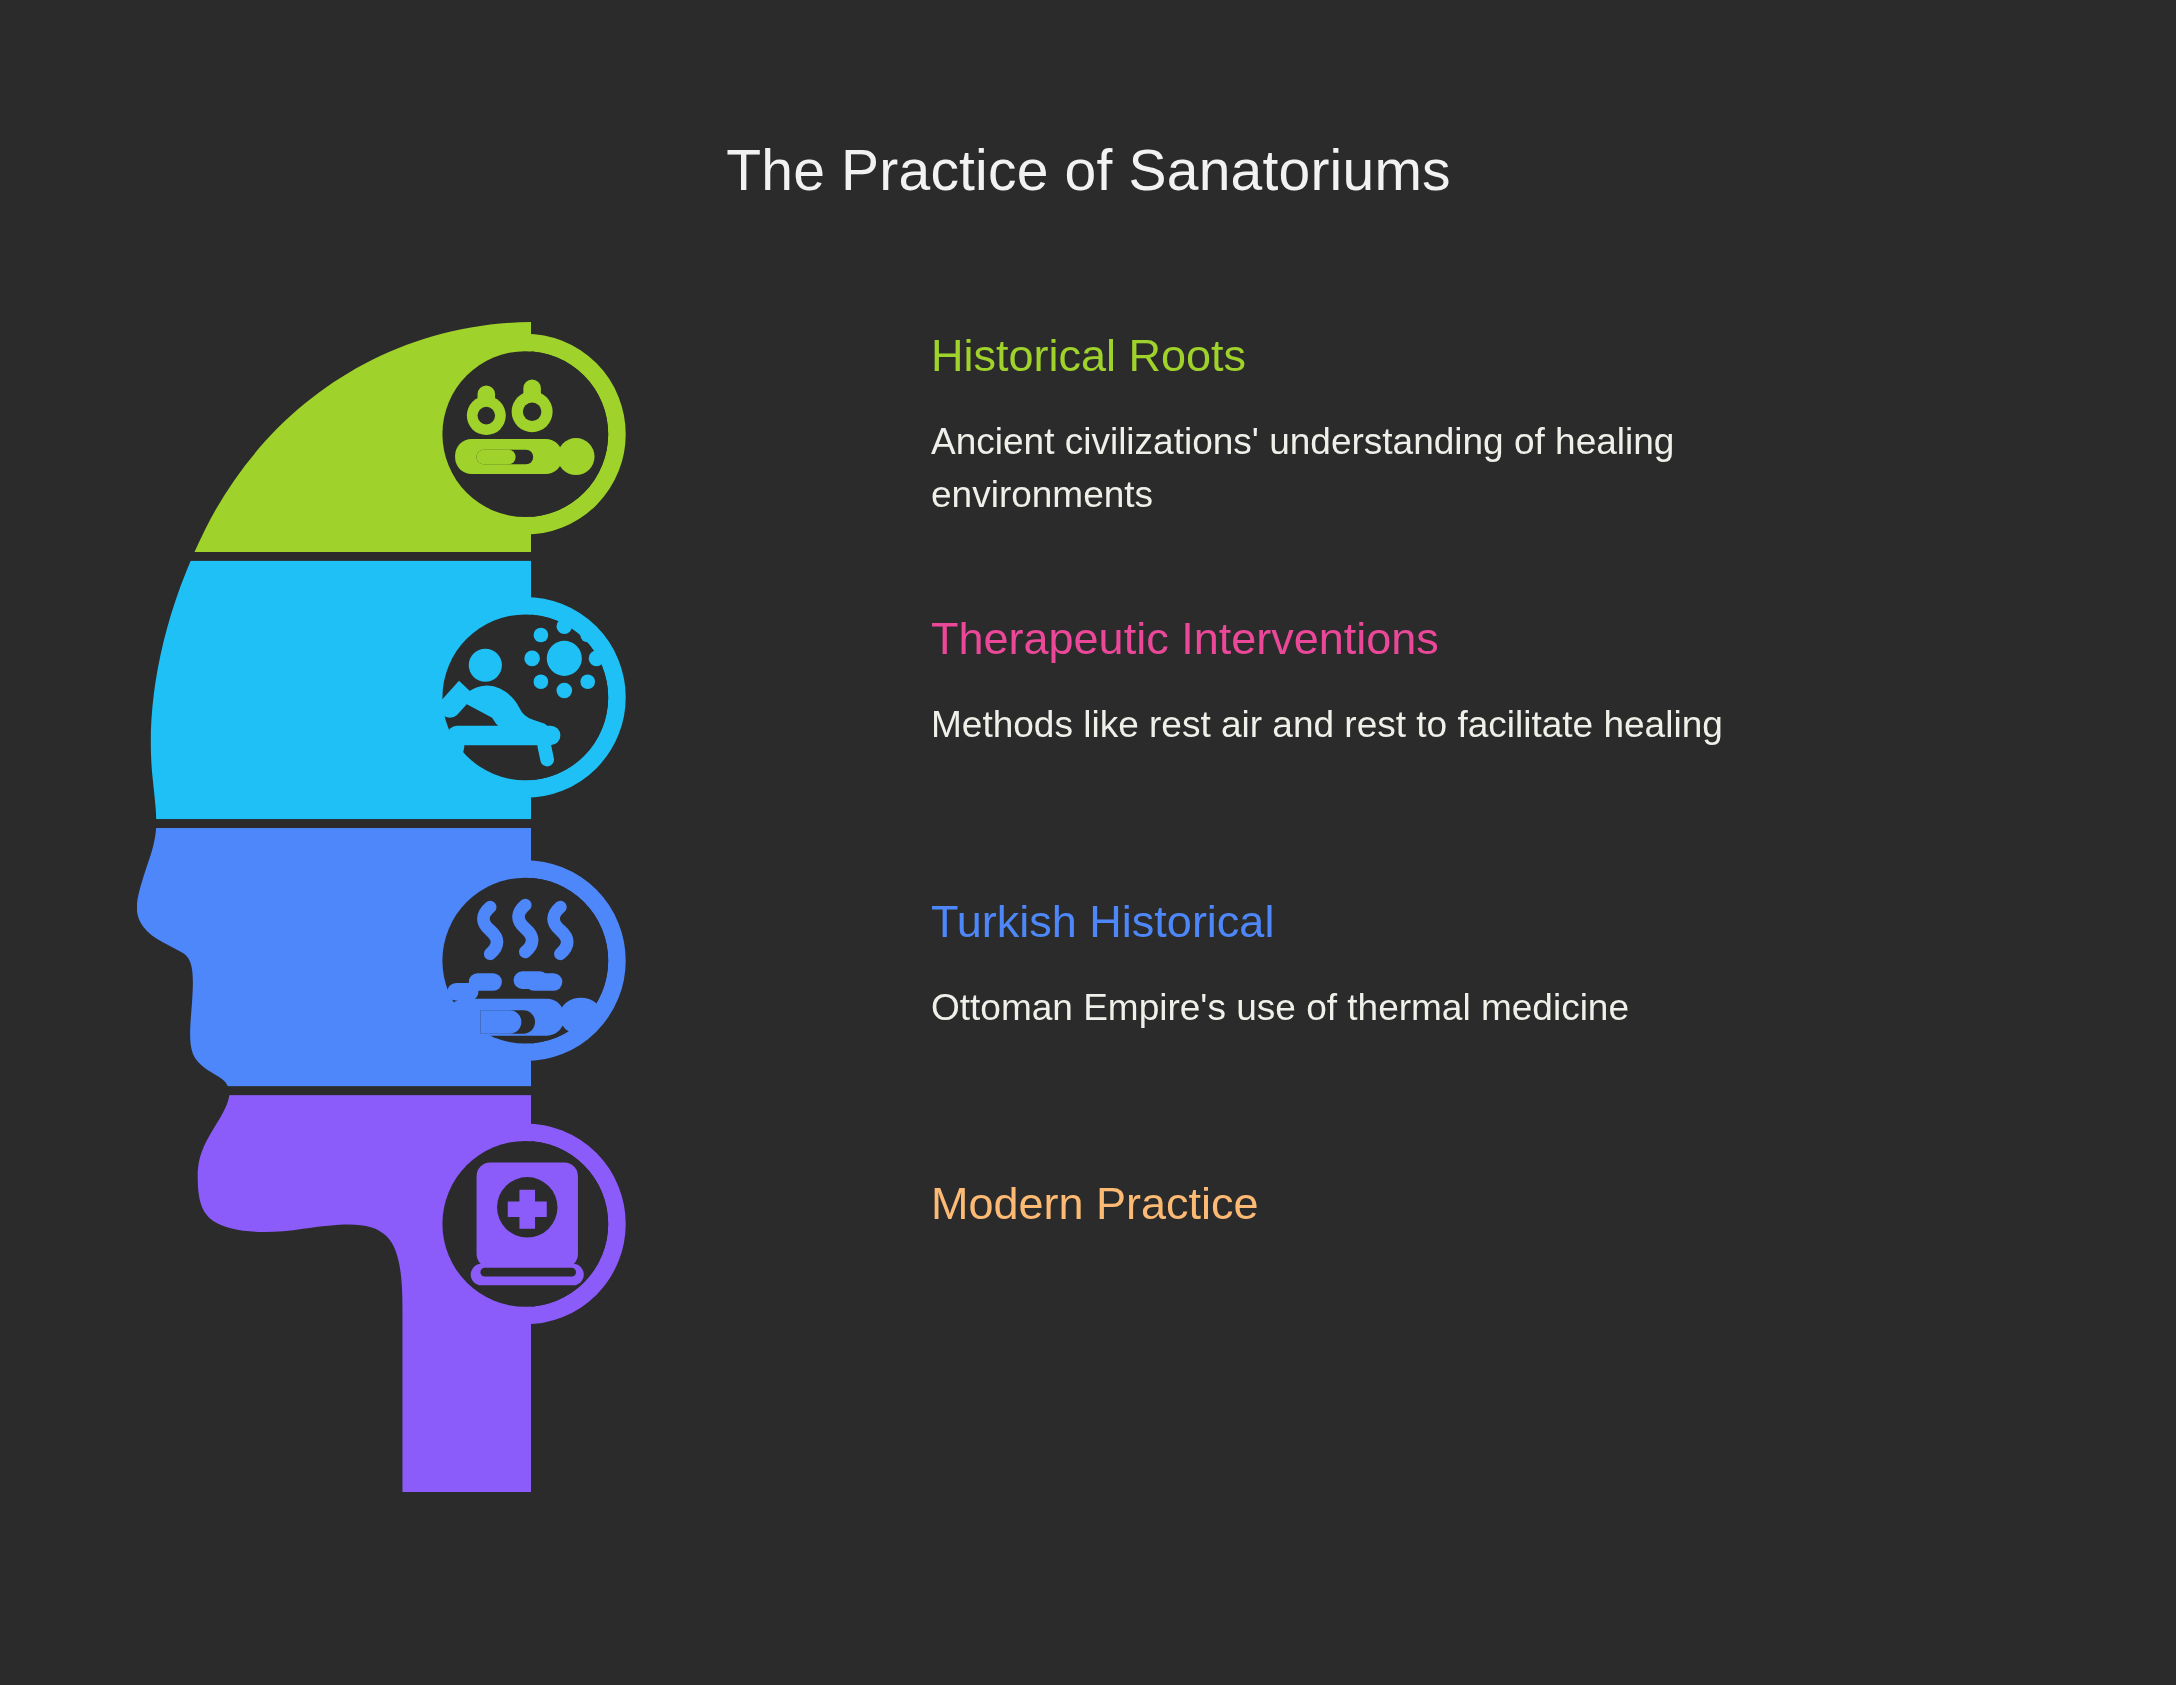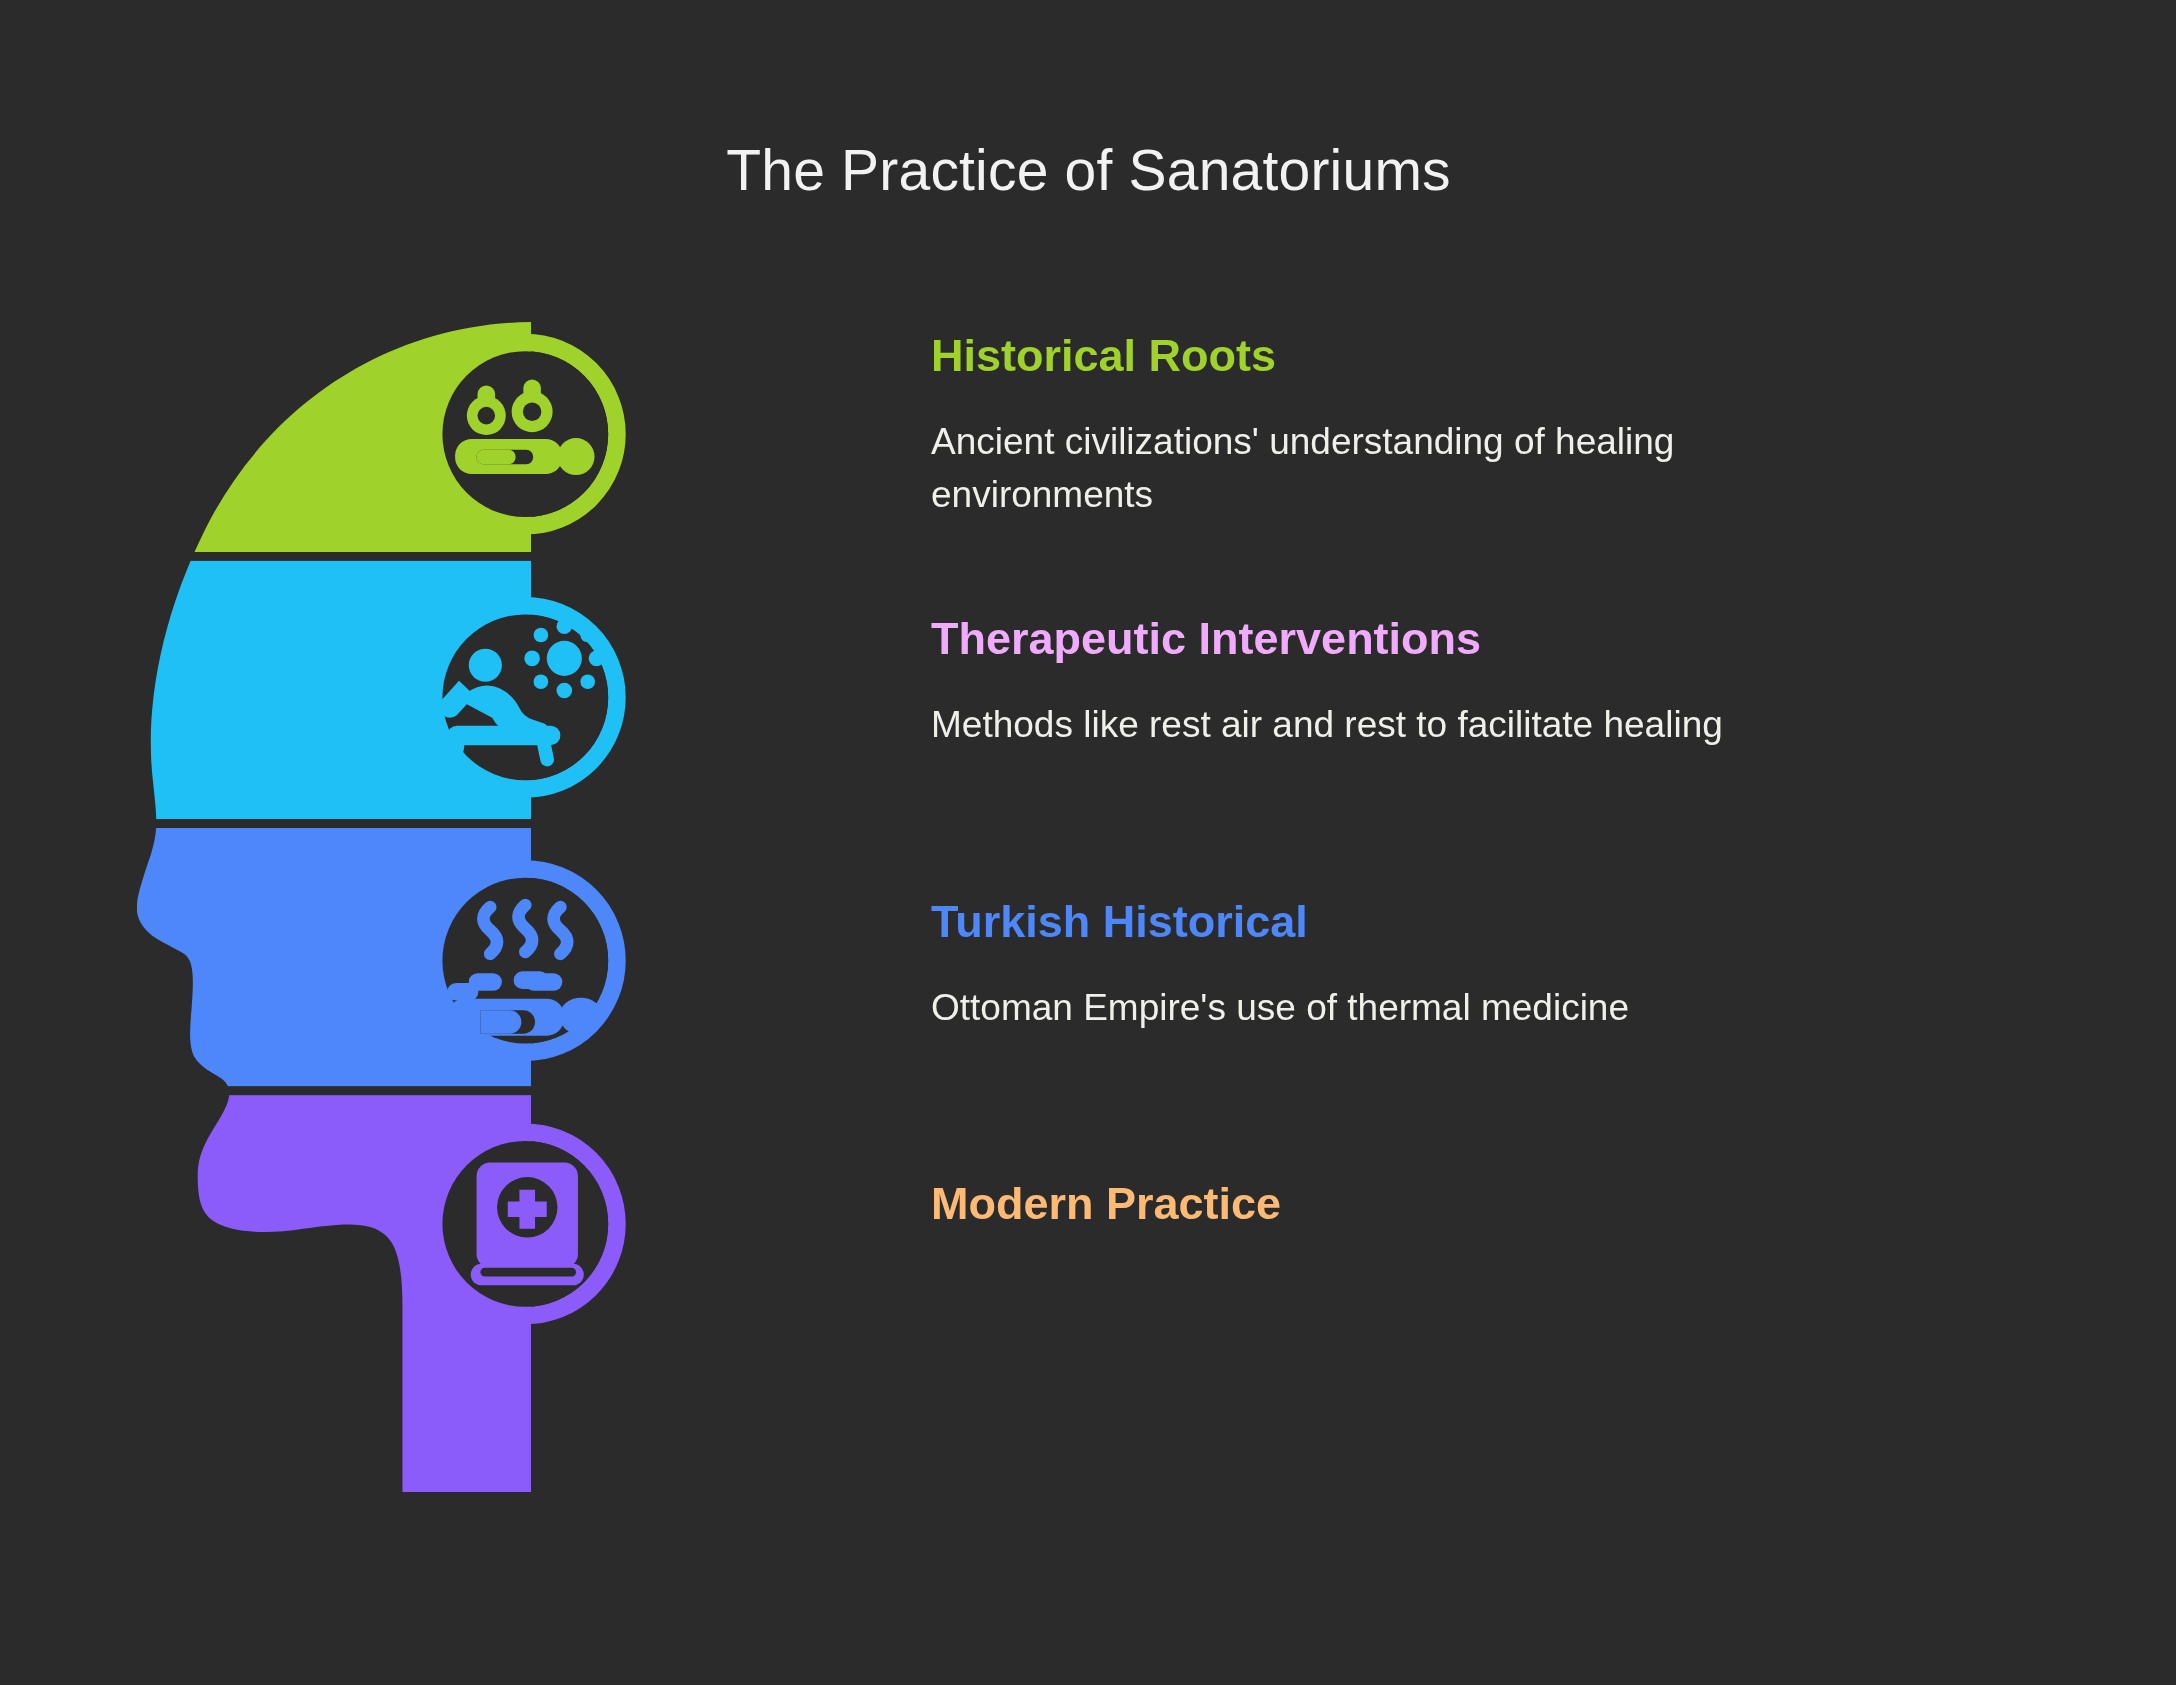"Historical Roots" .sec-title { font-weight: bold -> normal }
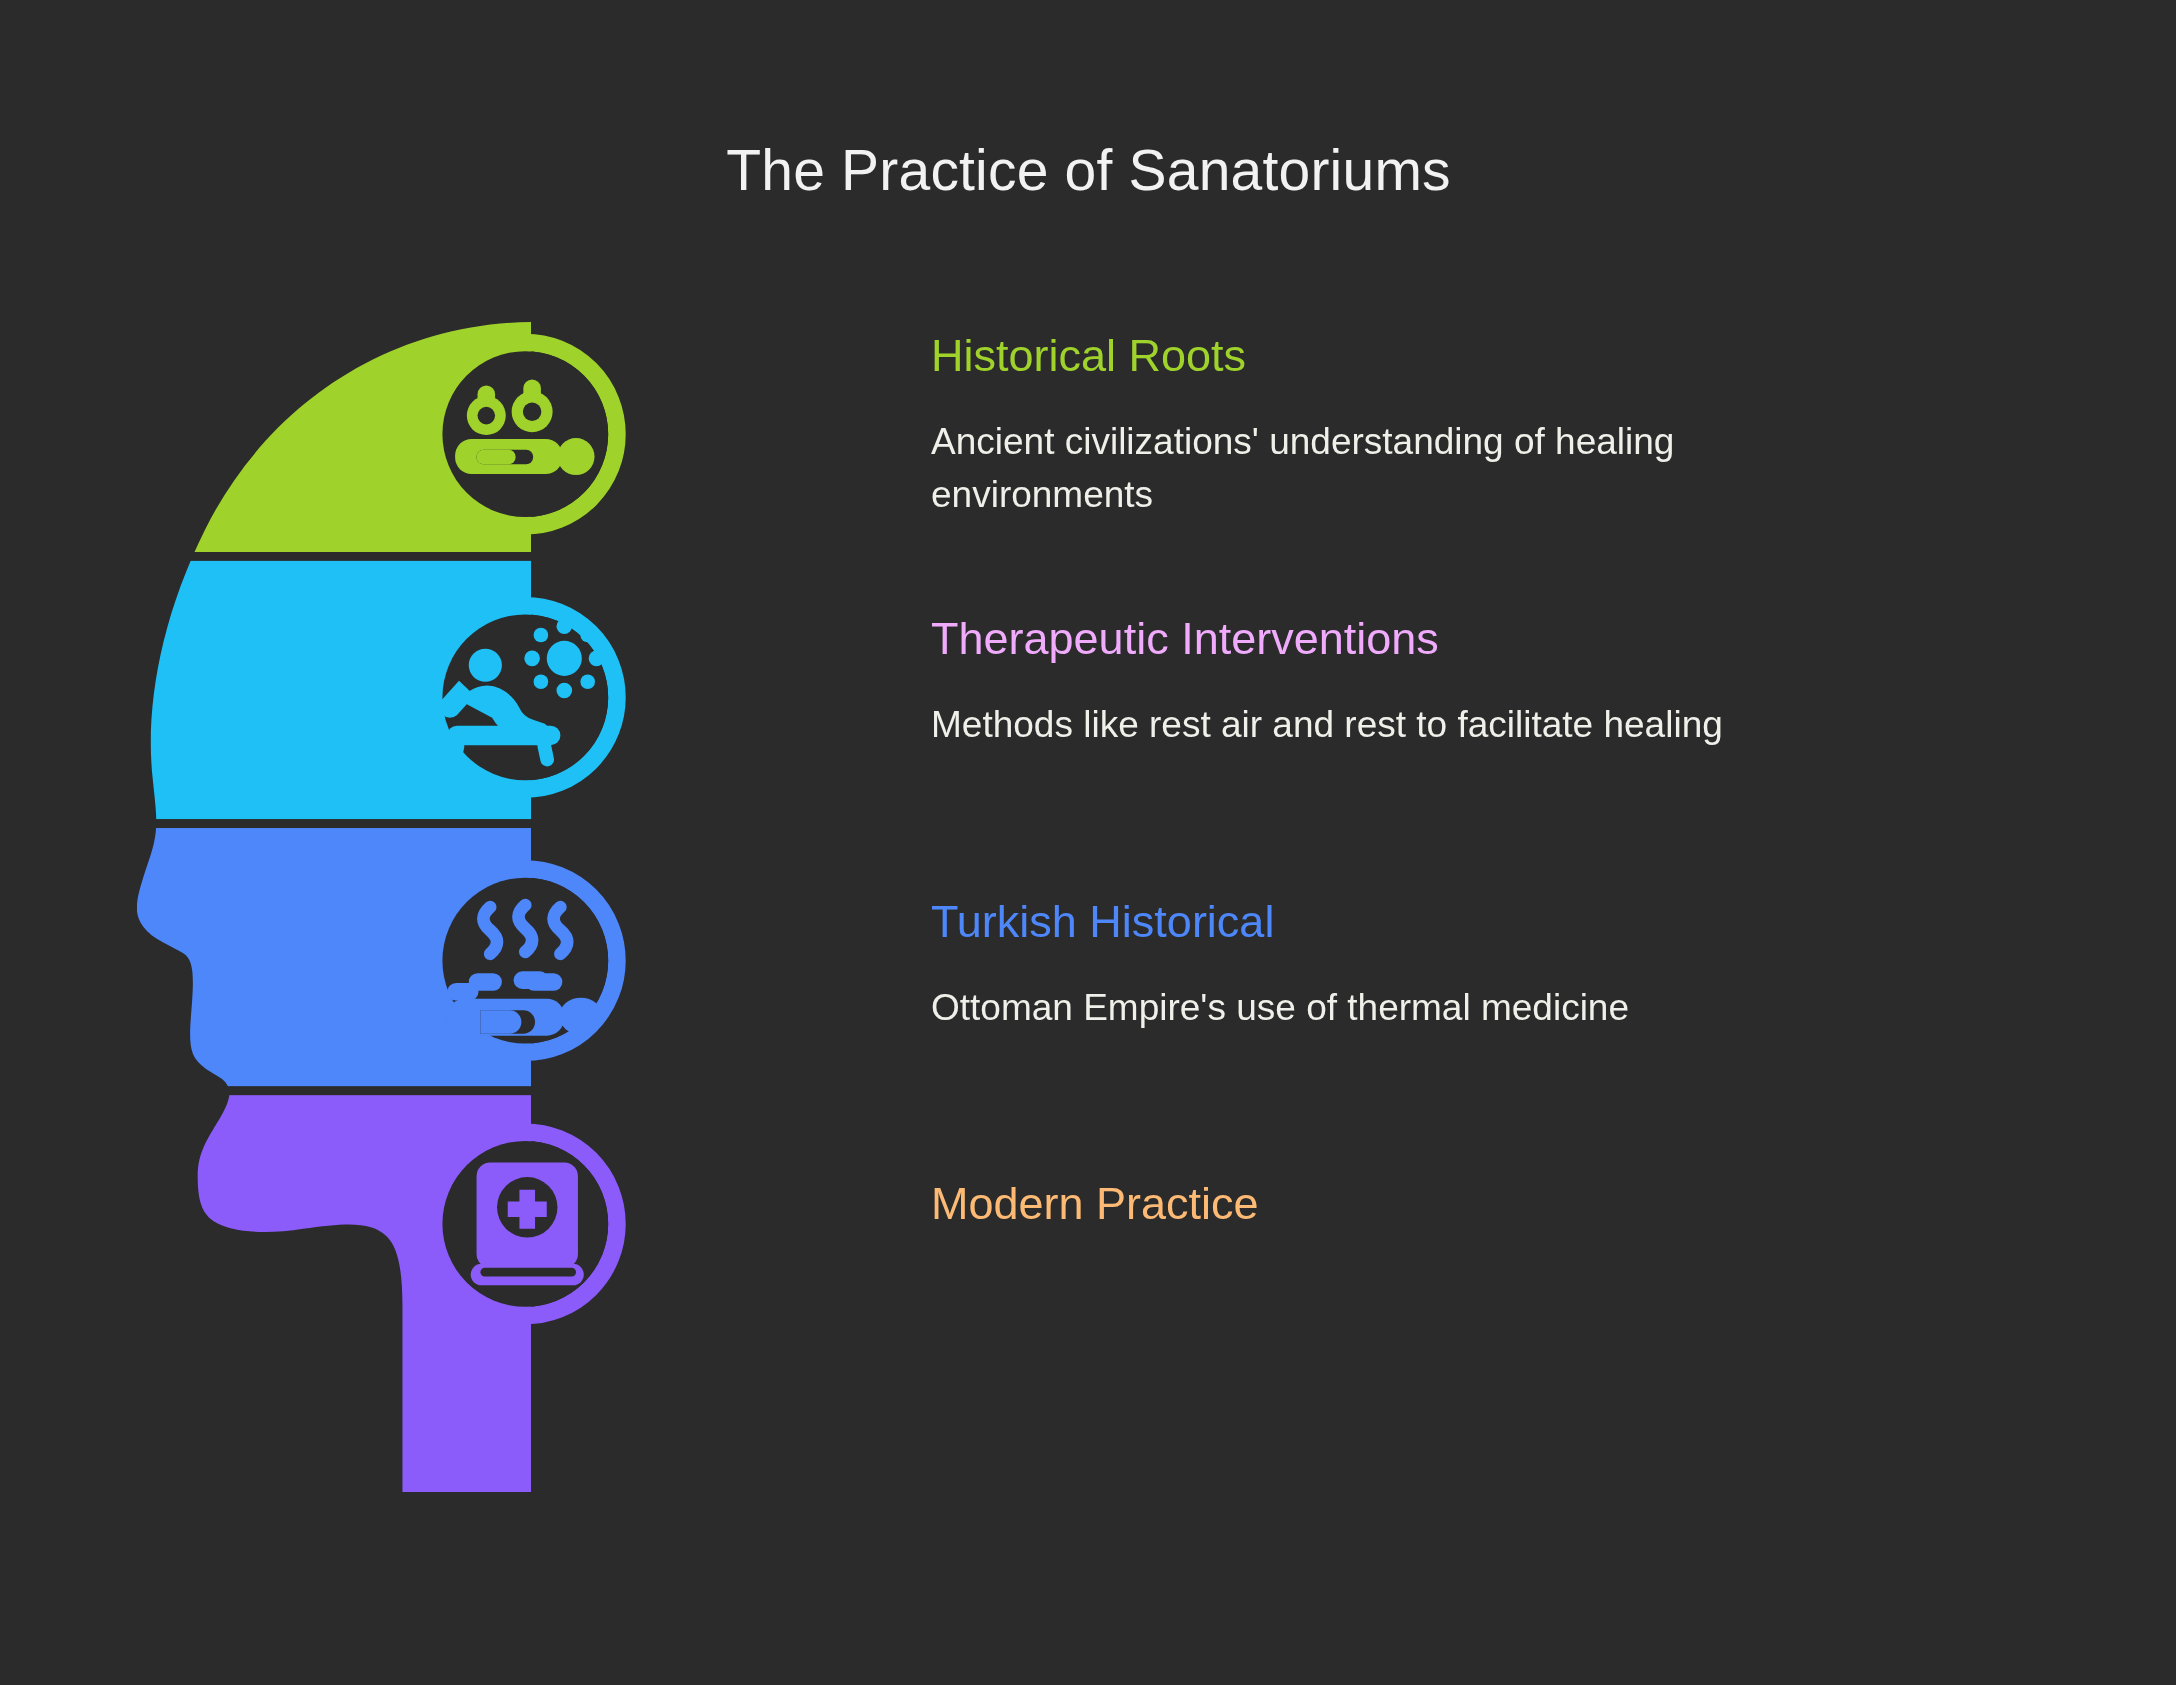"Therapeutic Interventions" div.sec-title { color: #f0abfc -> #ec4899 }
